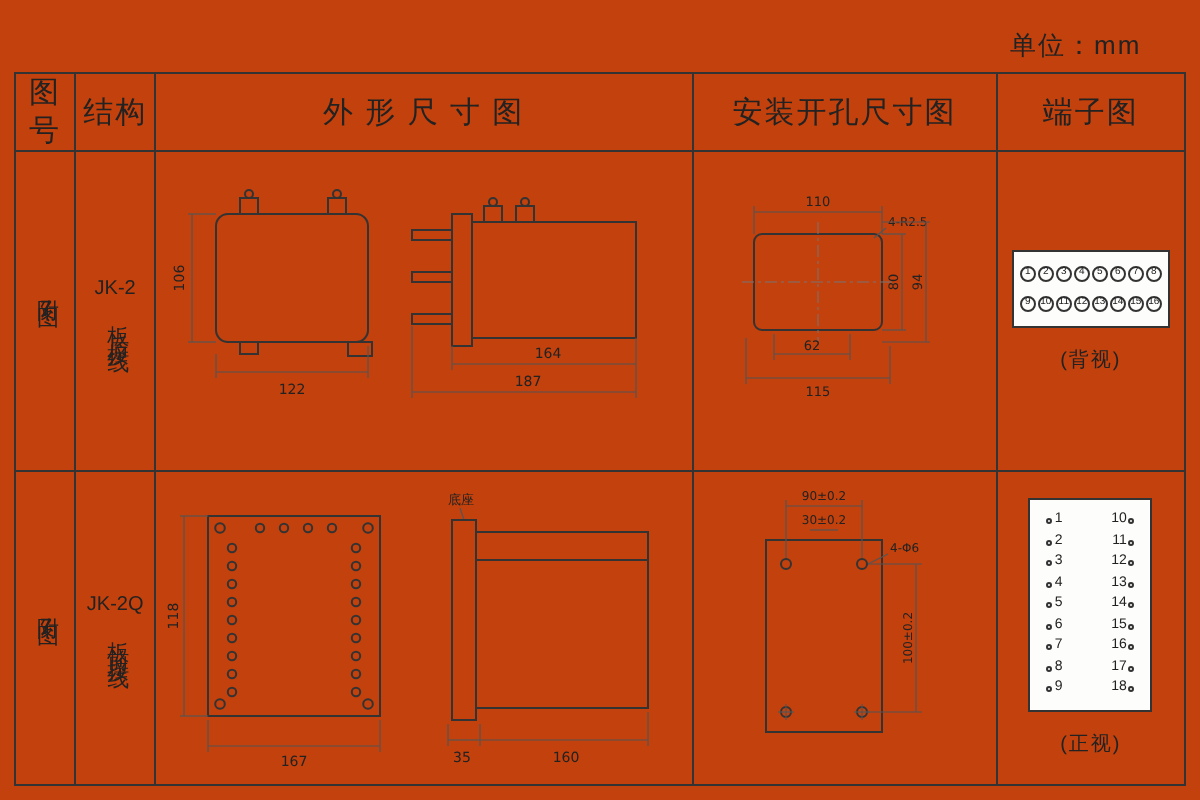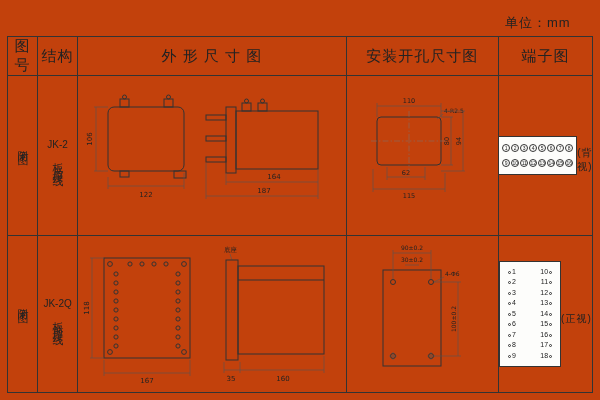"(背视)" .termwrap { flex-direction: row -> column }
